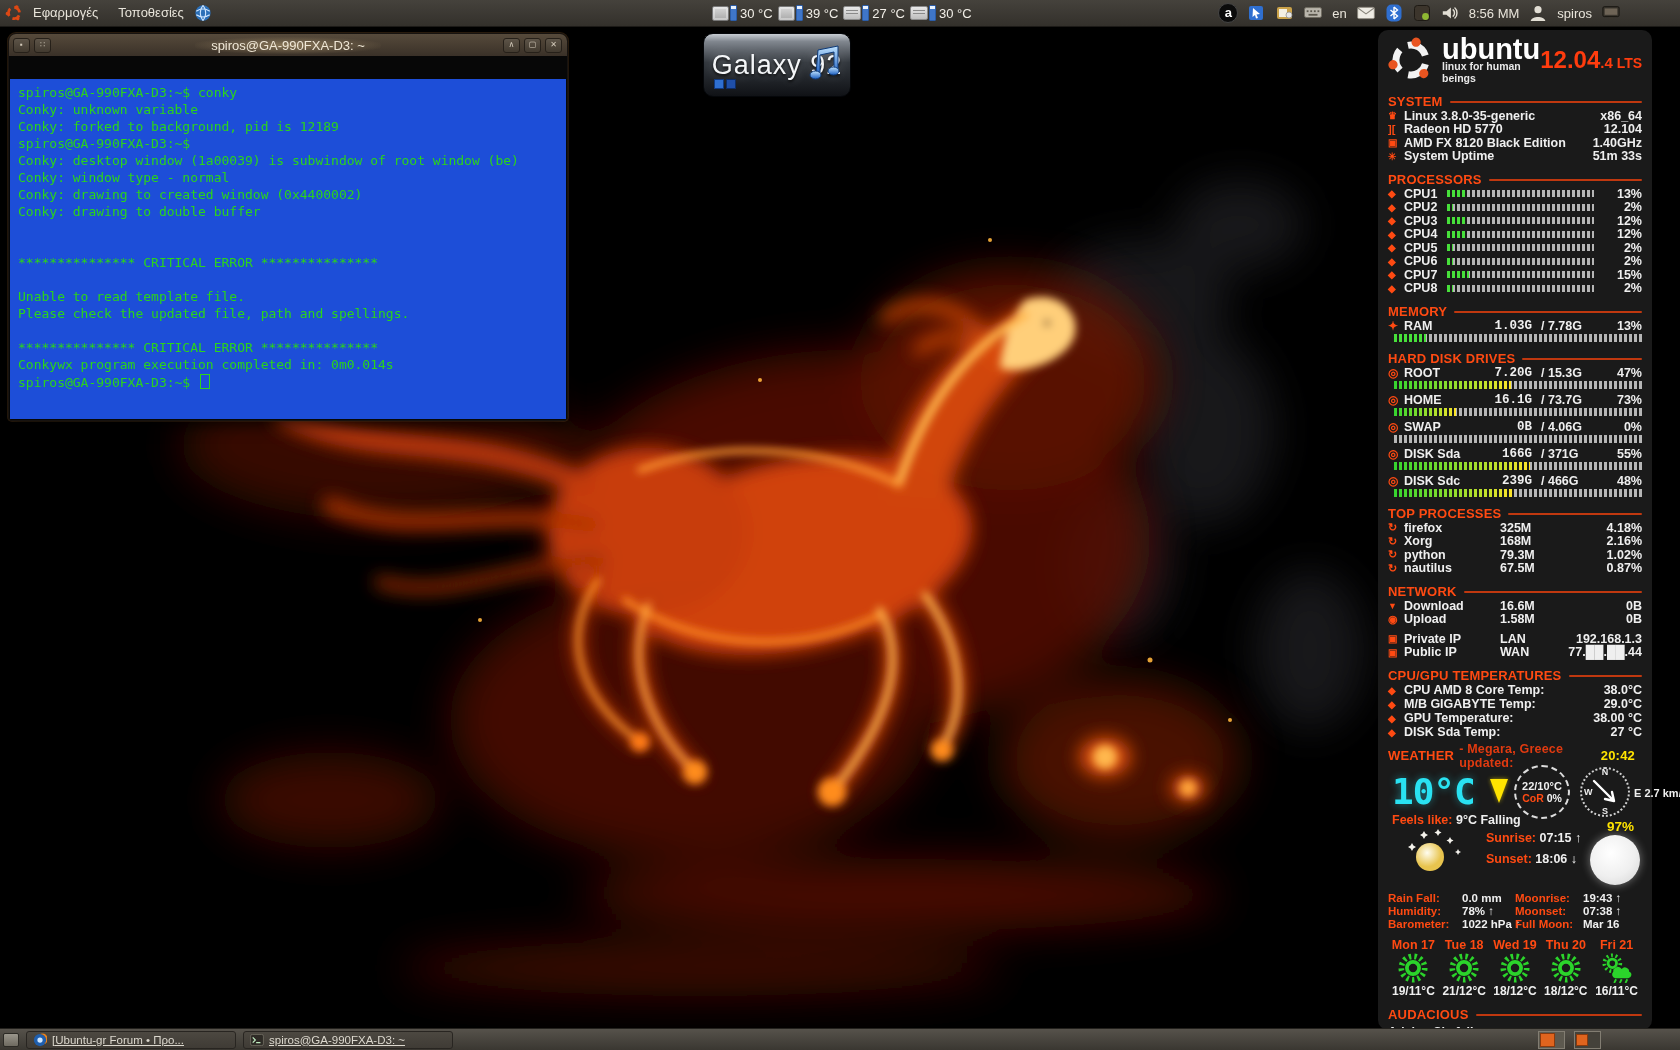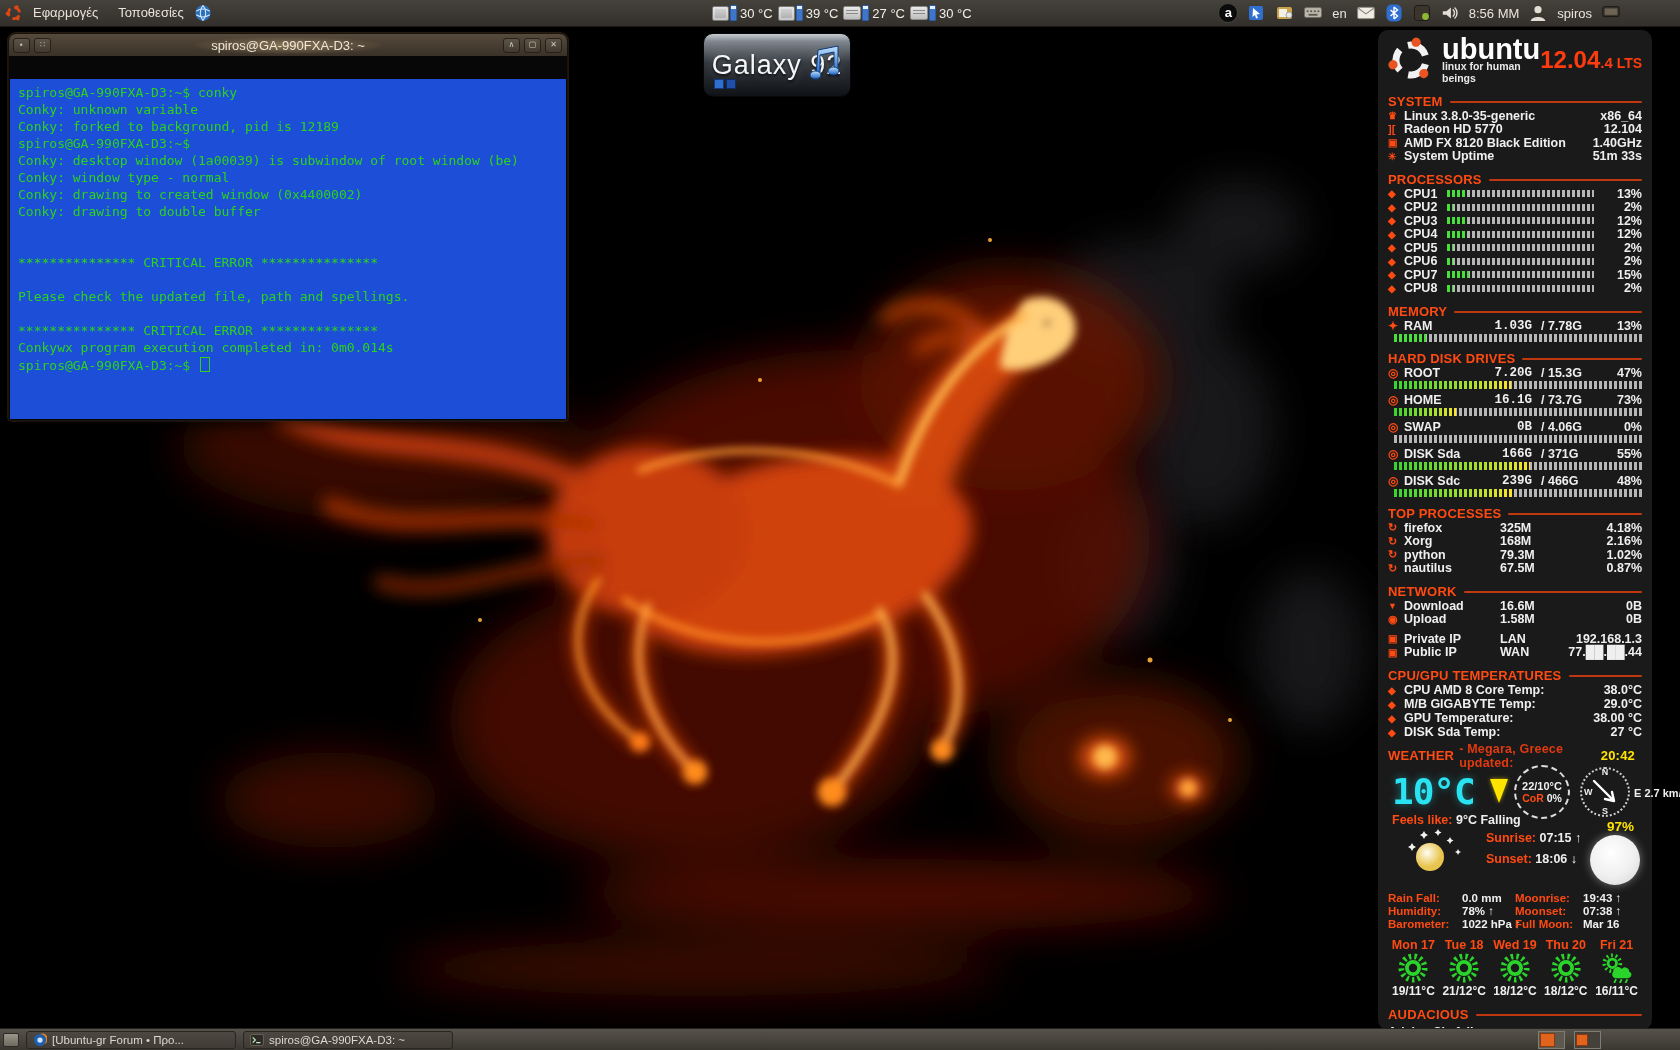"Unable to read template file." div.tline { html: none -> <div>Unable to read template file.</div> }
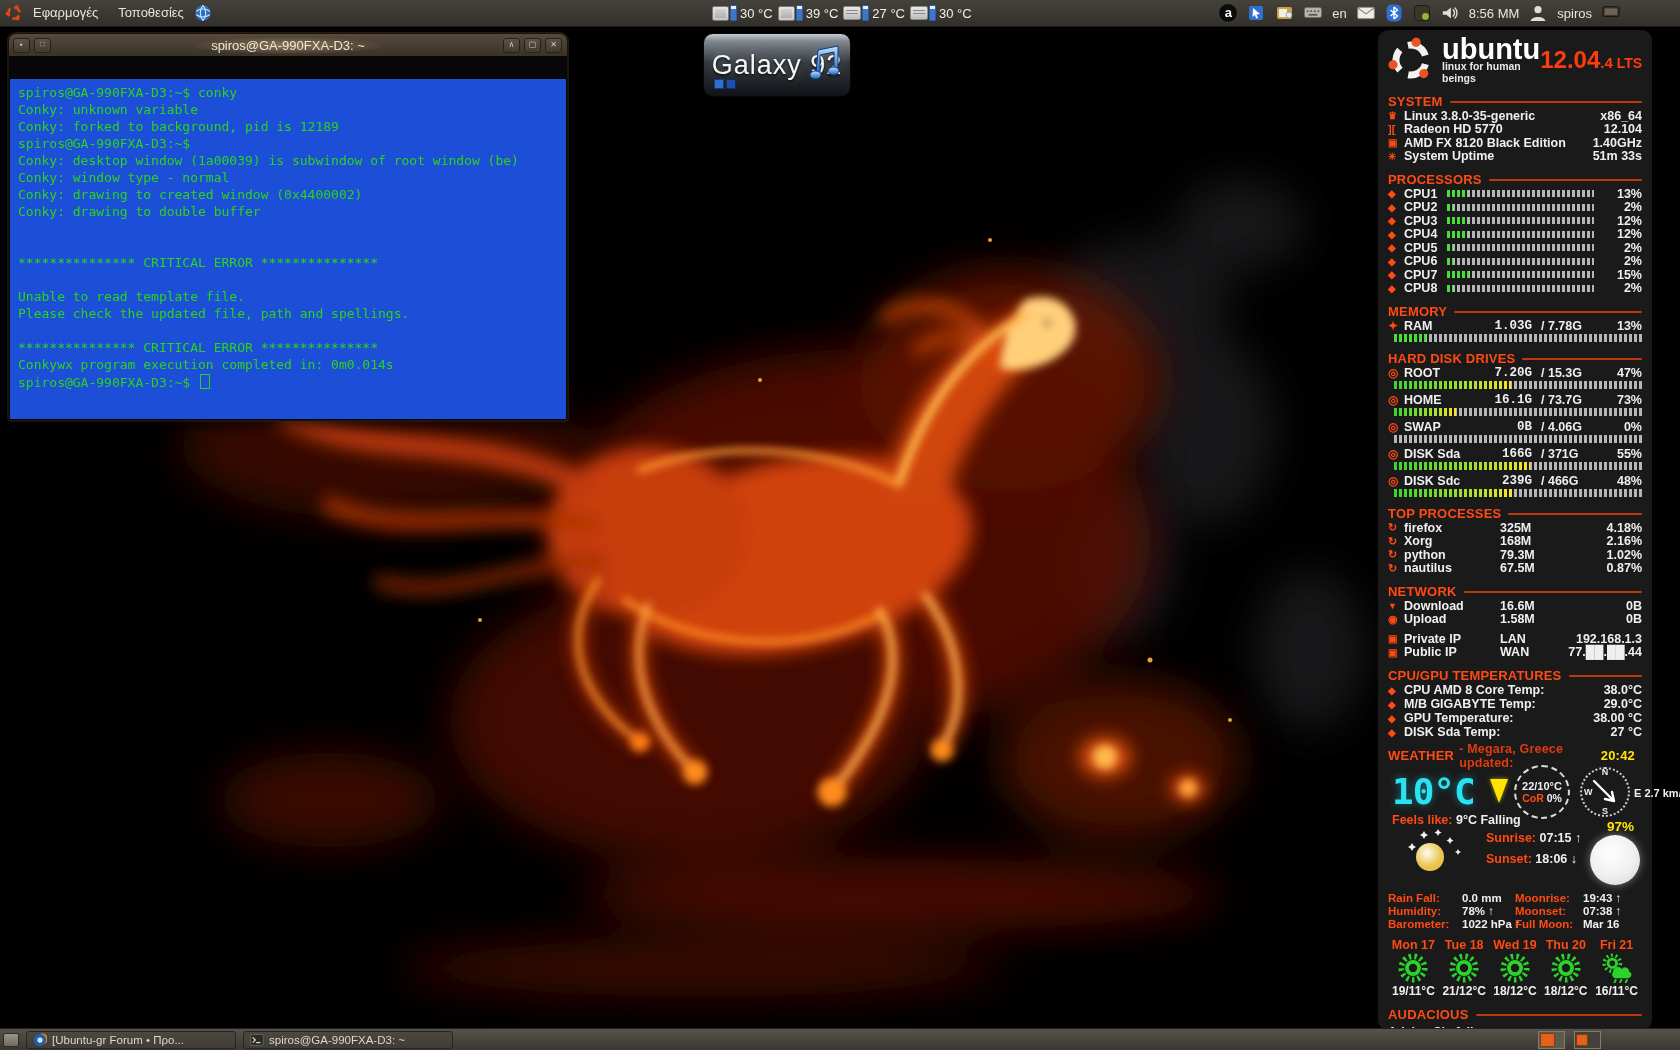"[Ubuntu-gr Forum • Προ..." .task { text-decoration: none -> underline }
